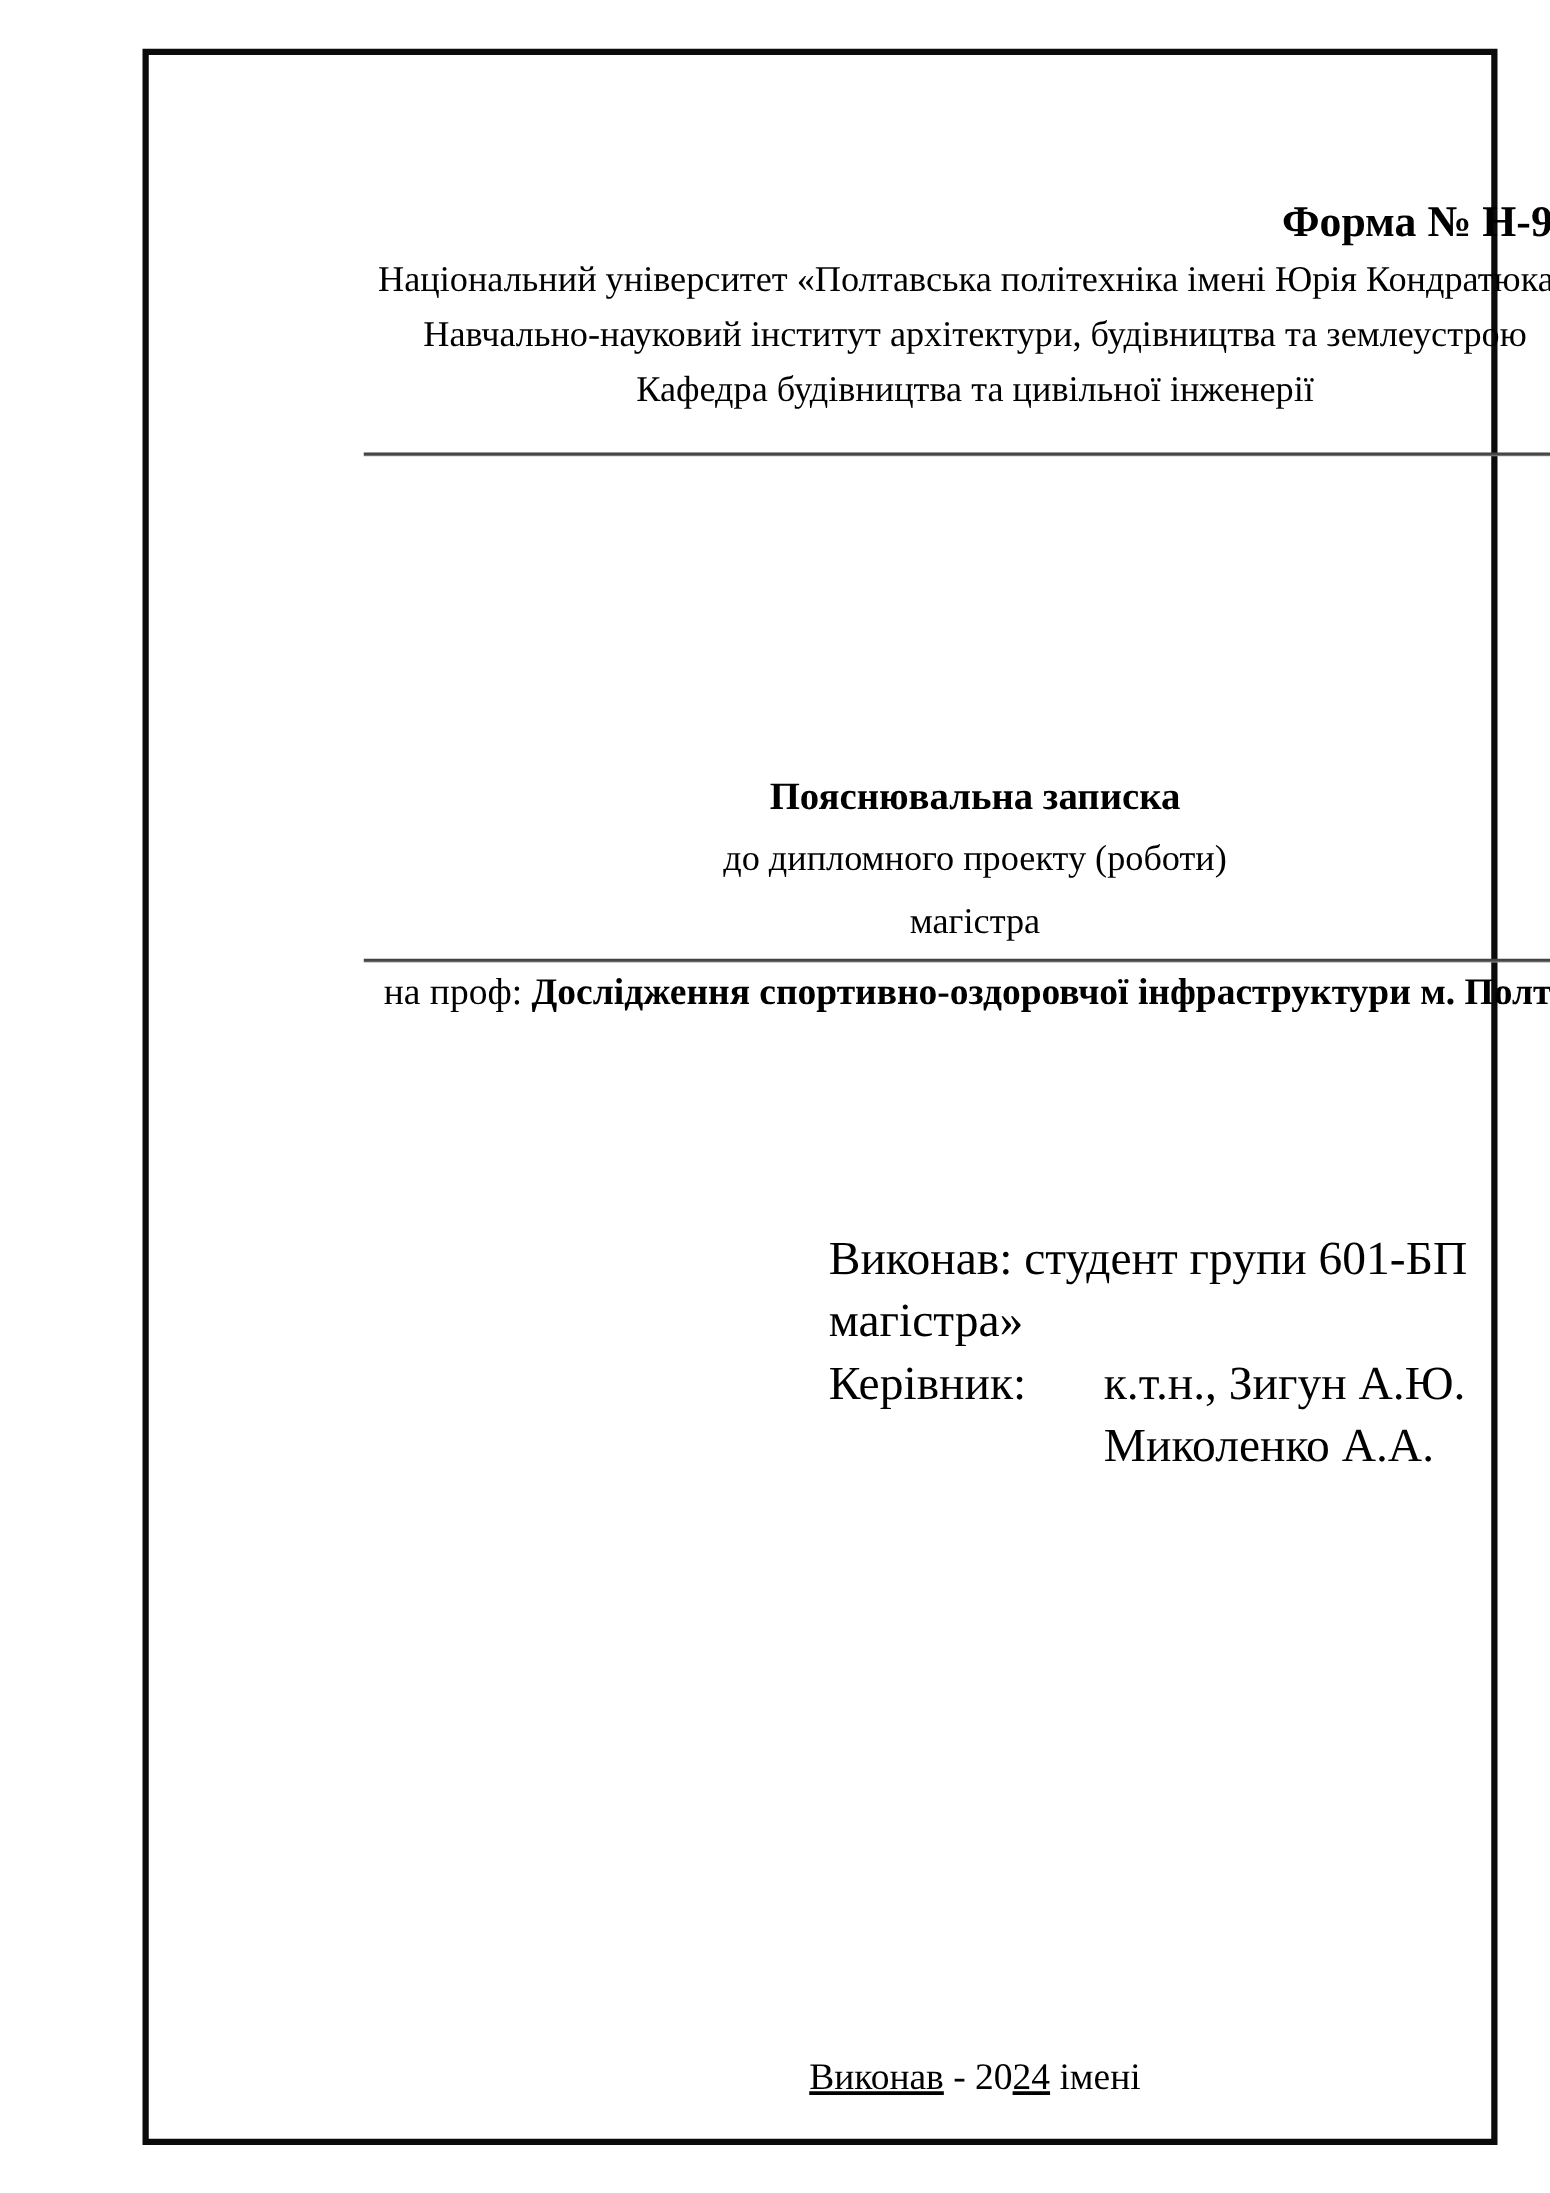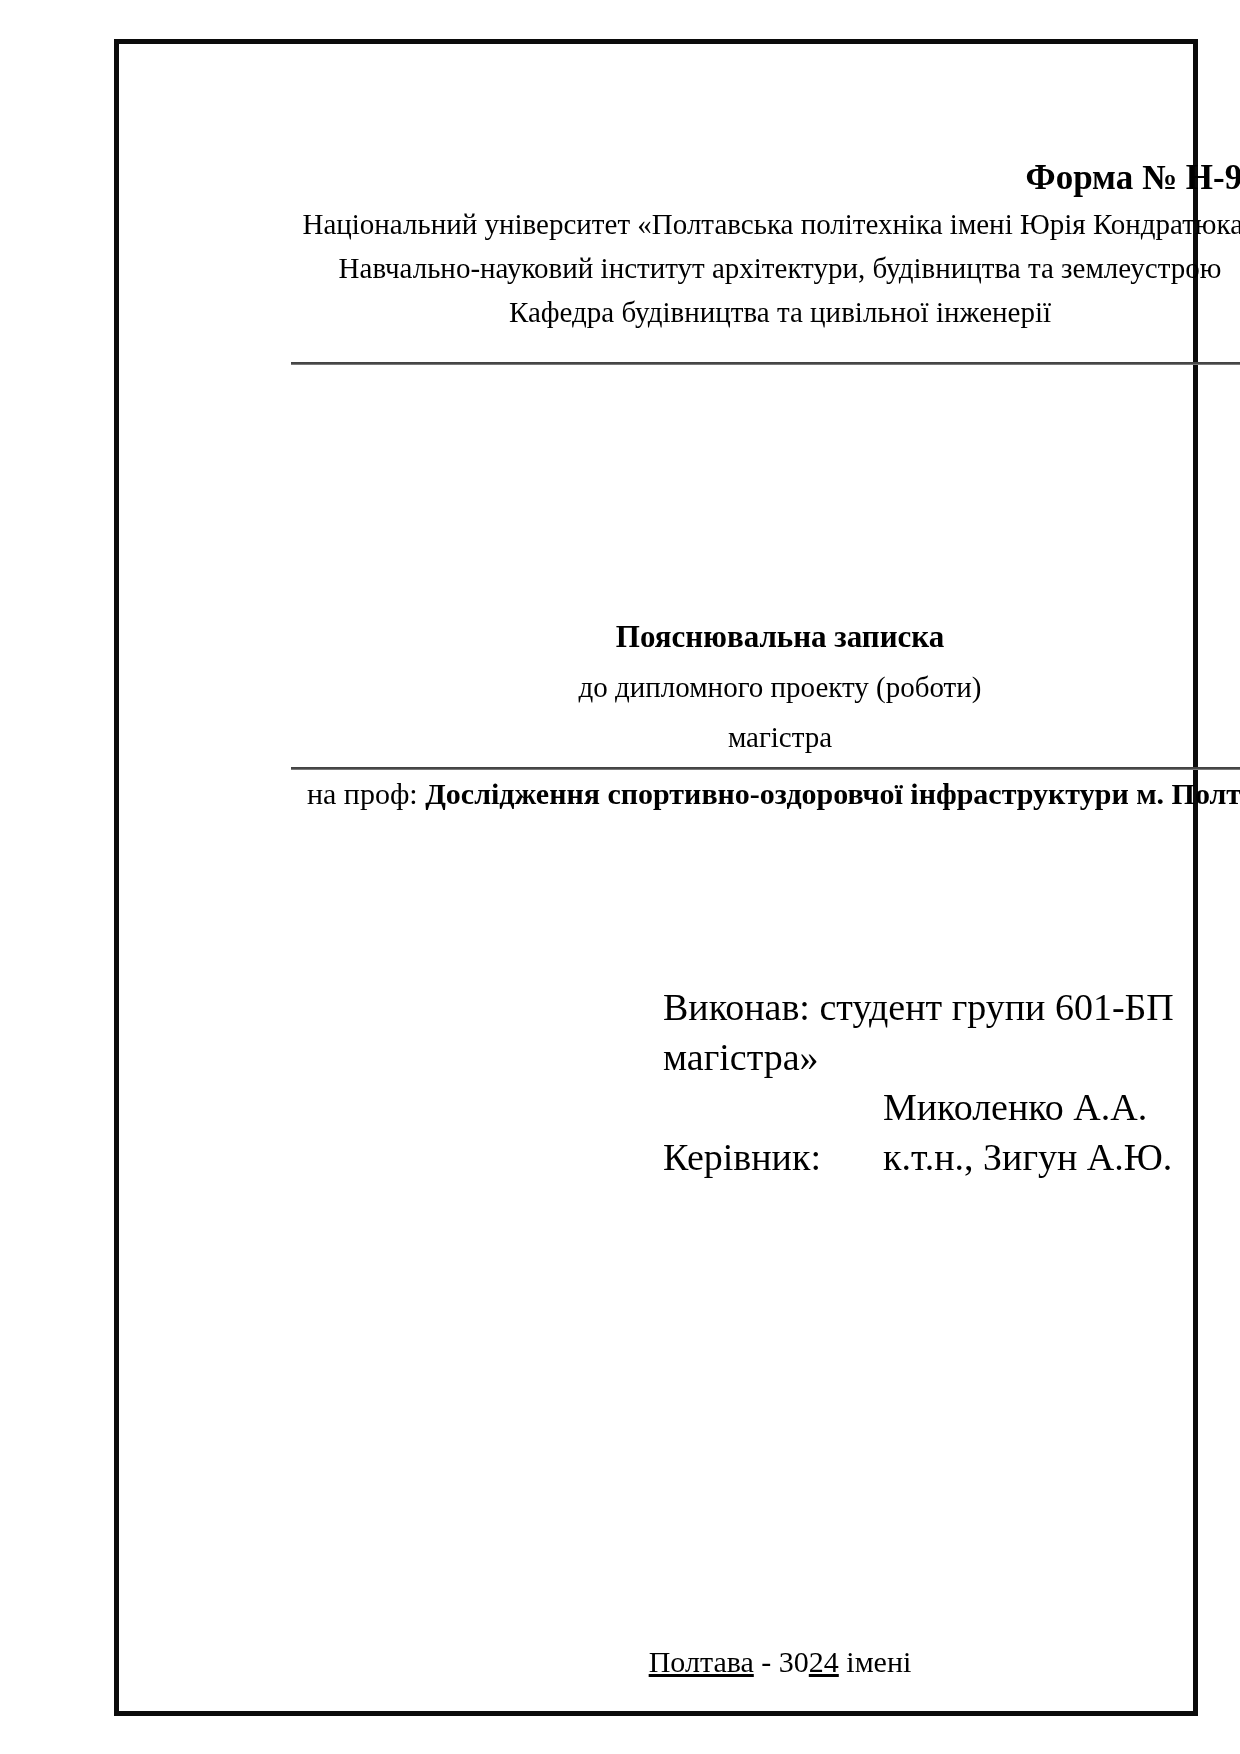"Миколенко А.А." div.row { order: before "Керівник:" -> after "Керівник:" }
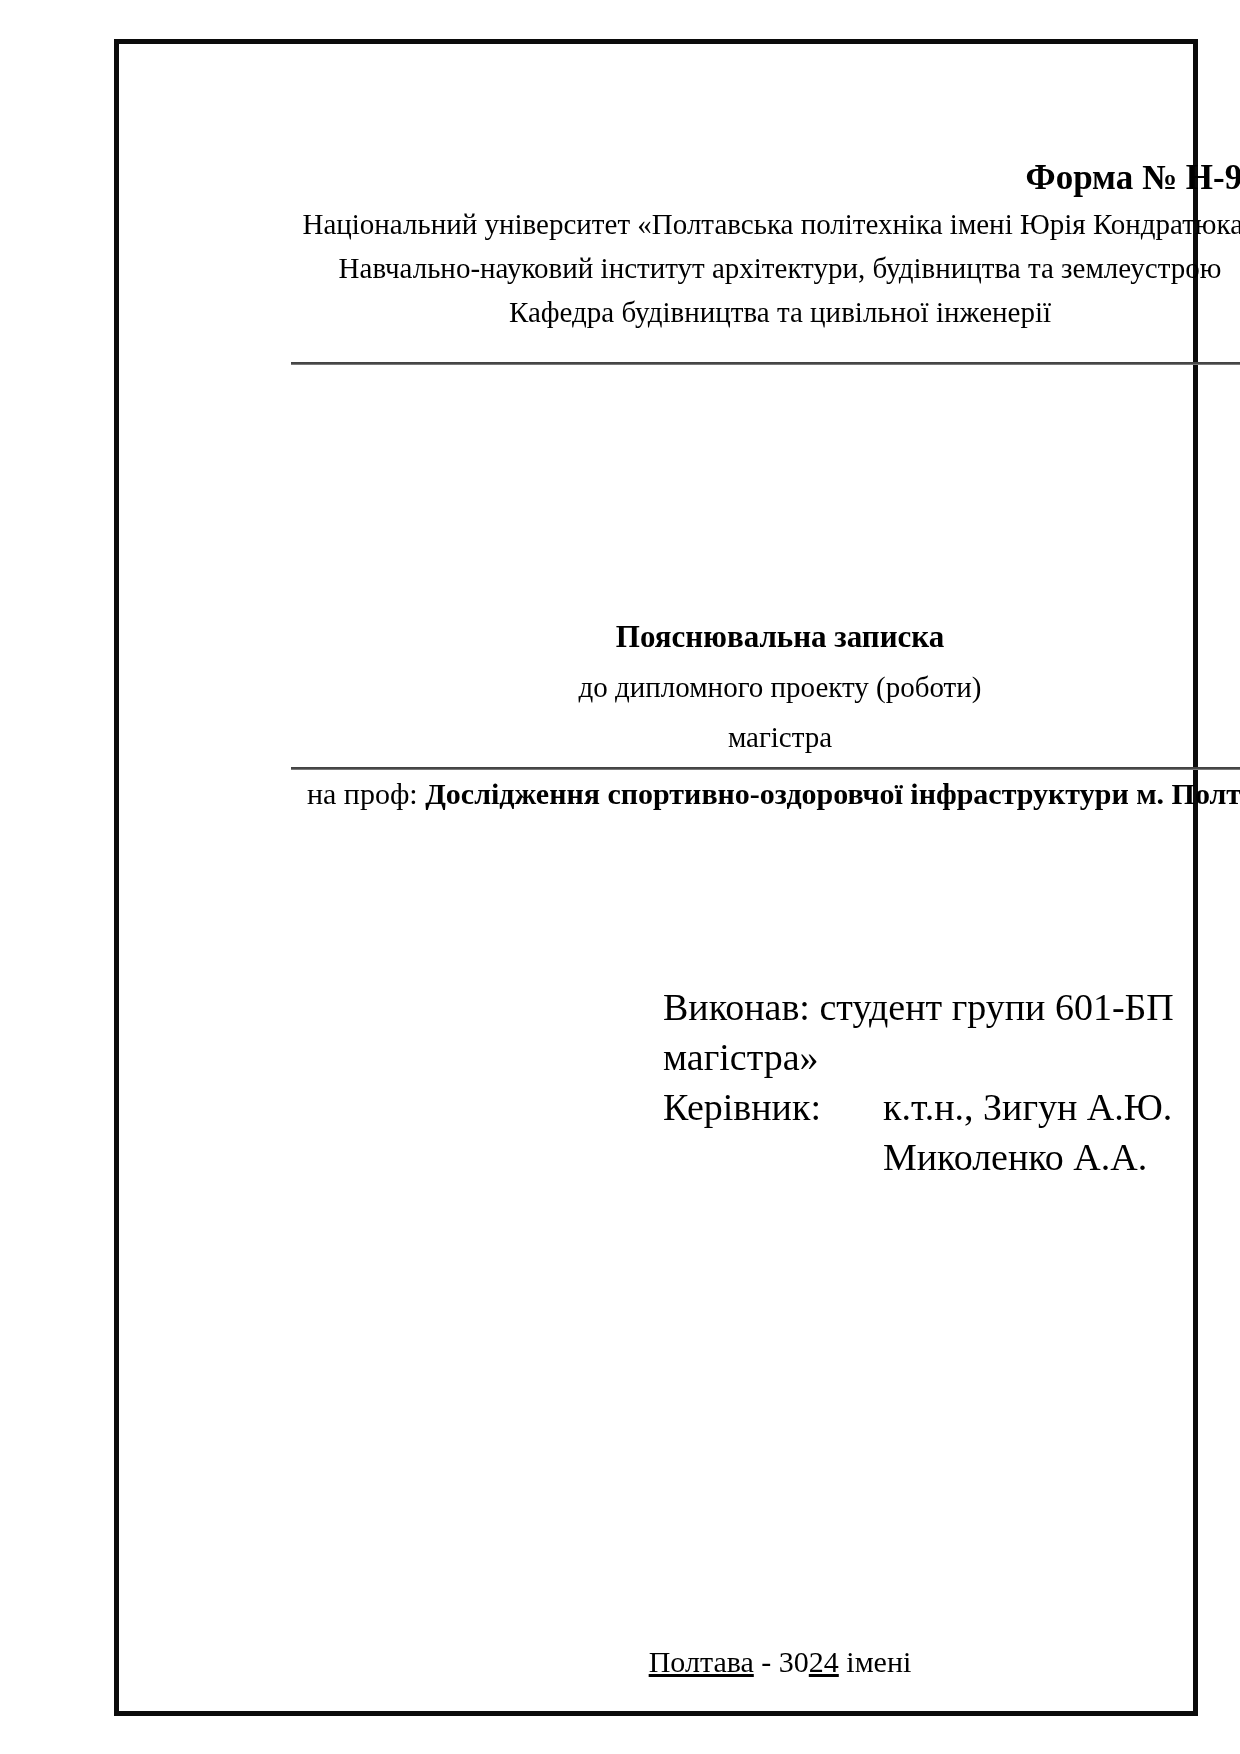"Полтава" span.u { text: Полтава -> Виконав }
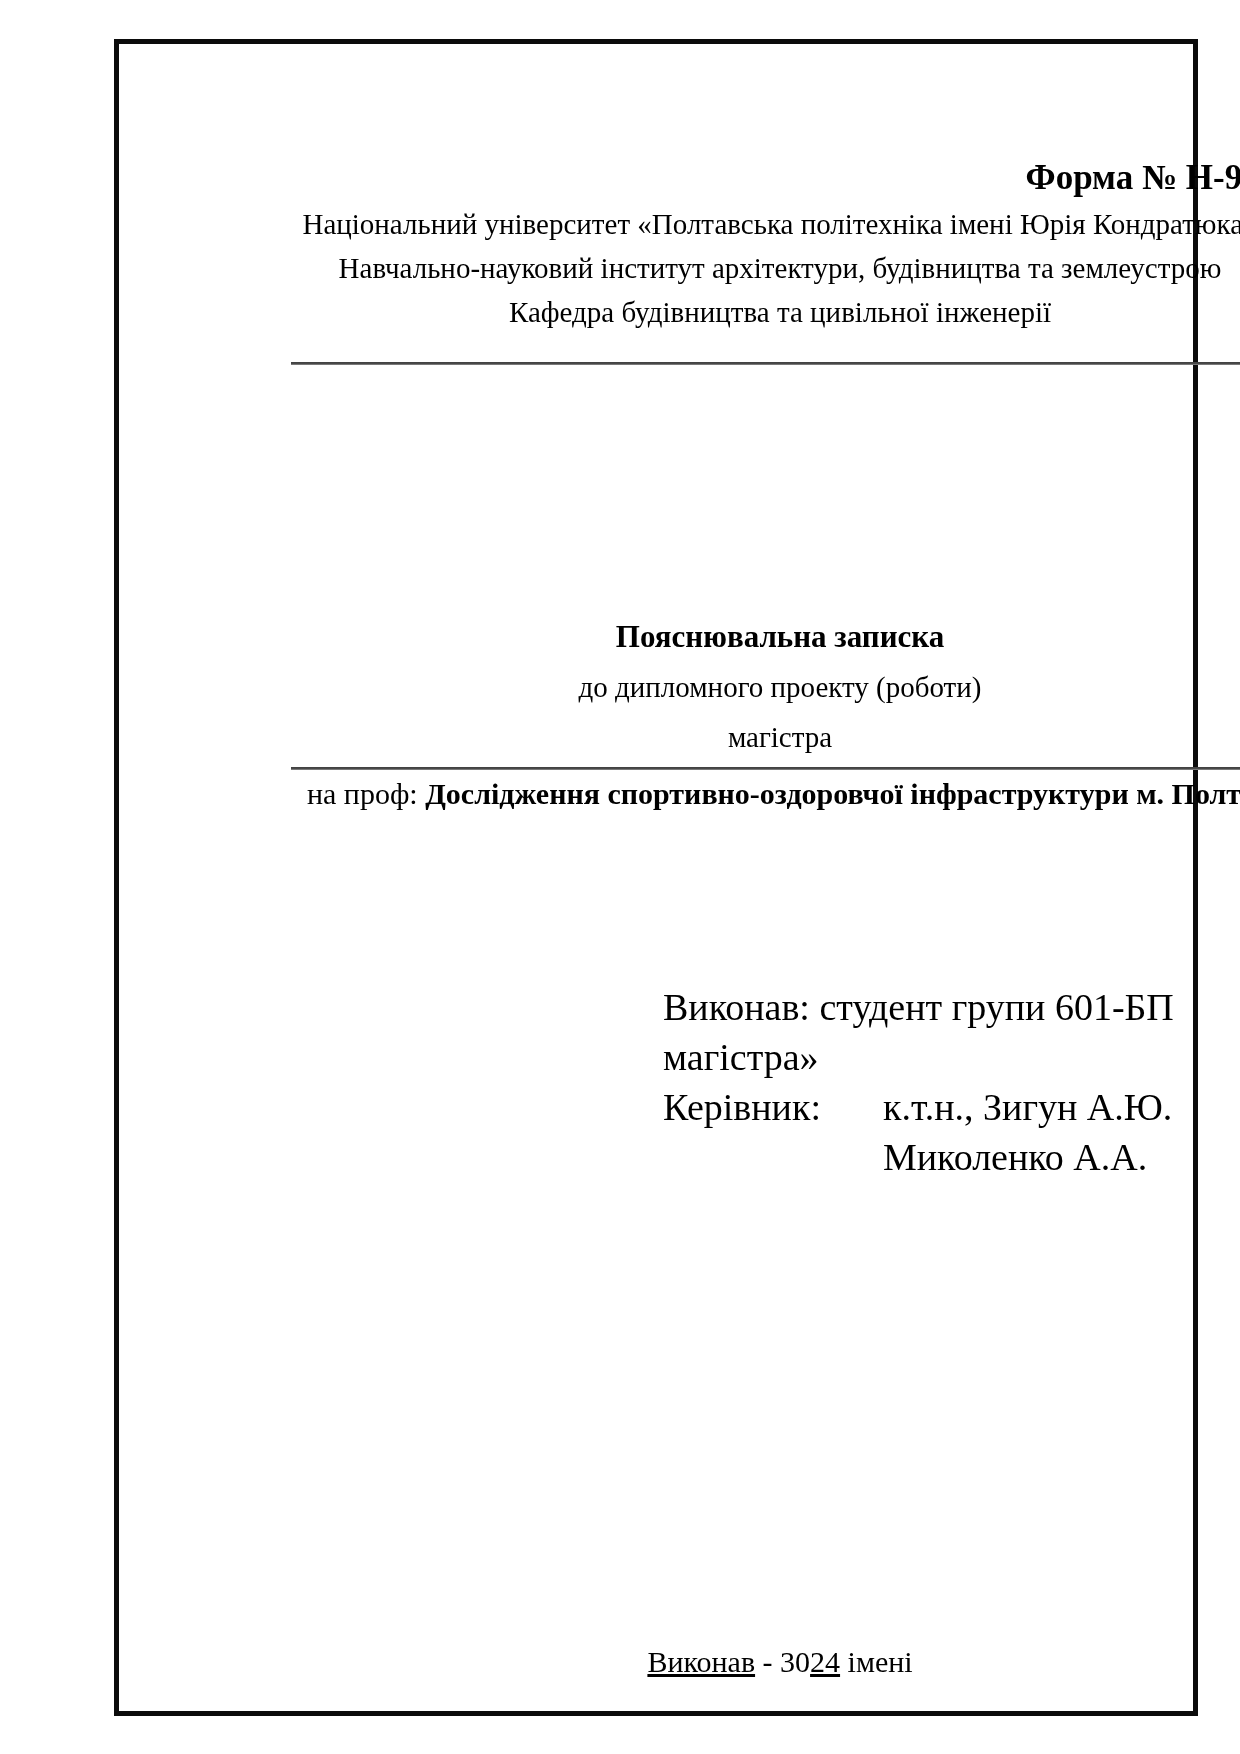"- 30" span { text: 30 -> 20 }
